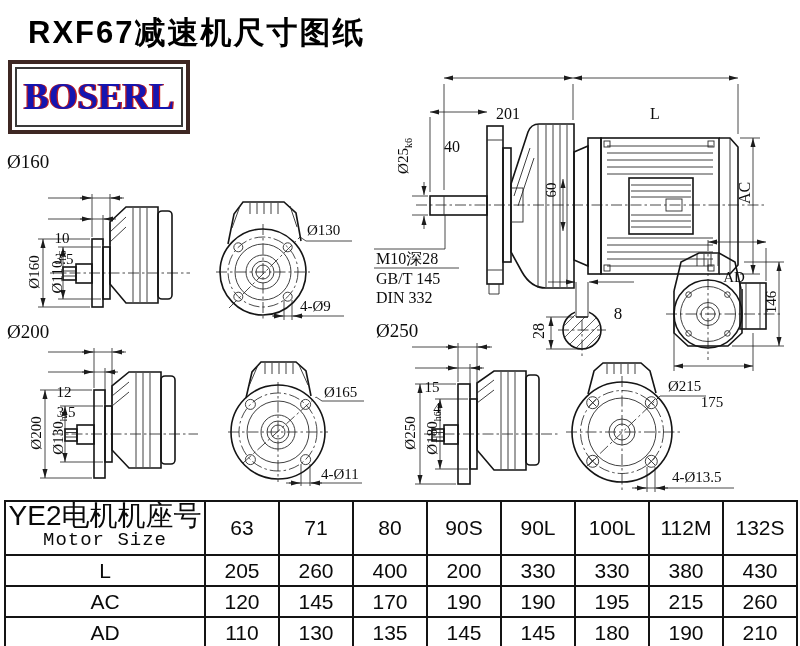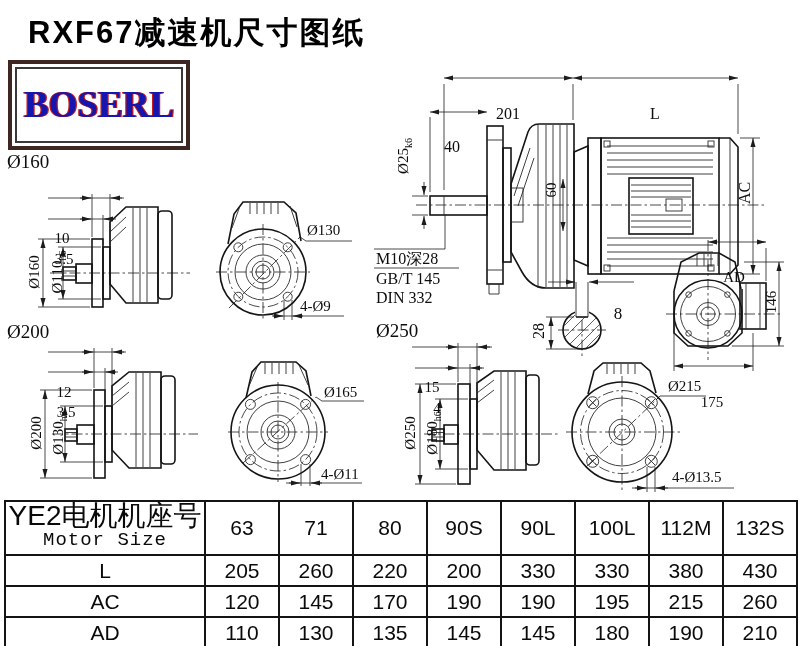"BOSERL" .logo-inner { padding: 16px 7px -> 8px 7px }
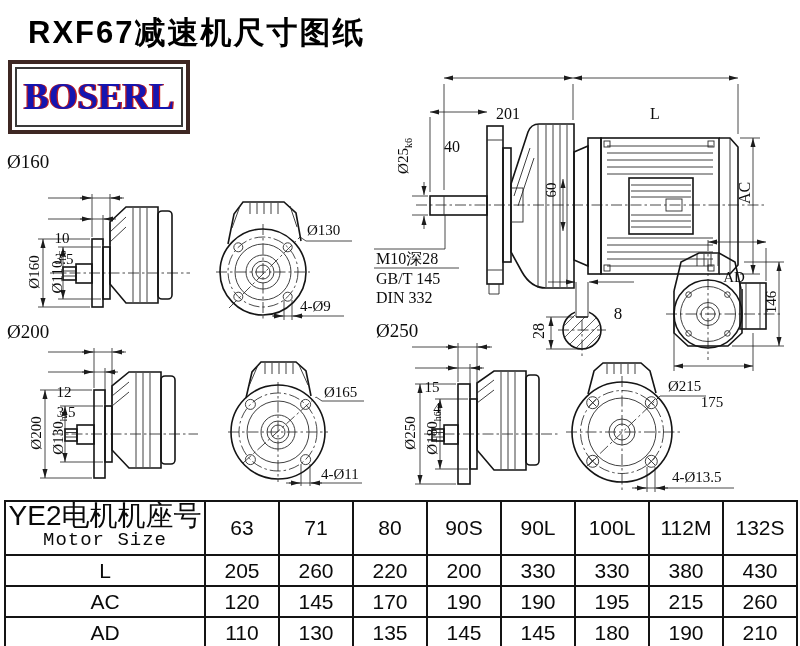"220" td { text: 220 -> 400 }
